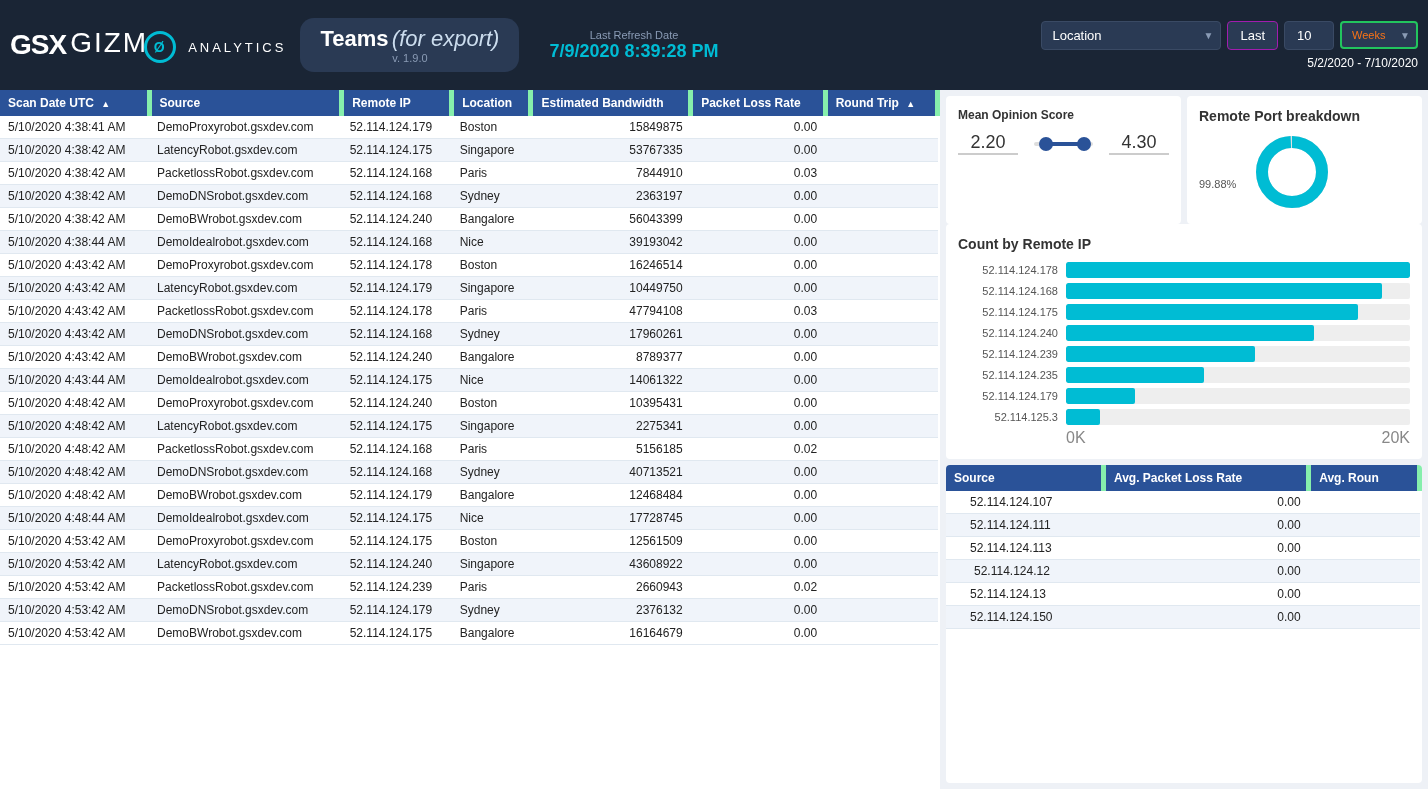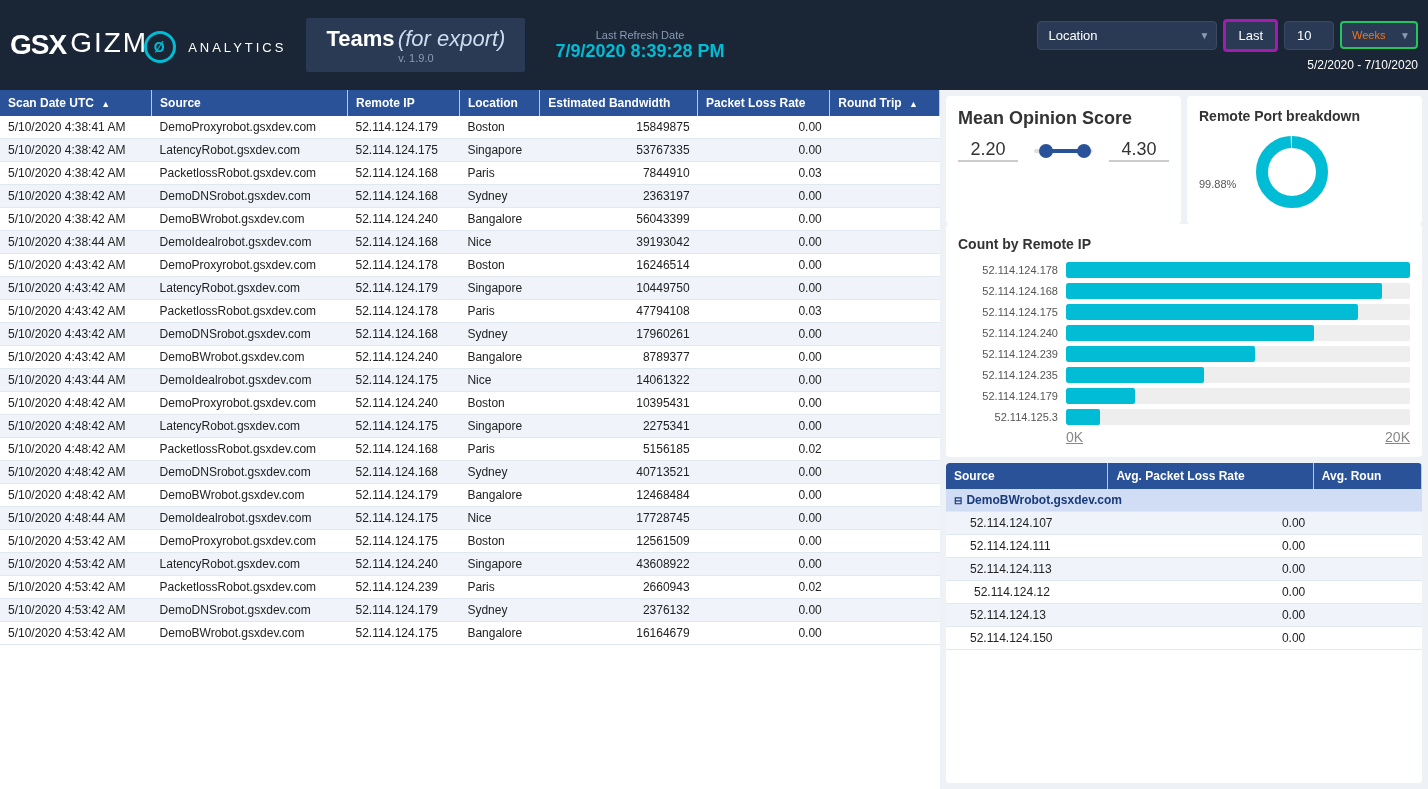"Teams (for export)" .header-title-block { border-radius: 2px -> 14px; margin-left: 10px -> 4px }
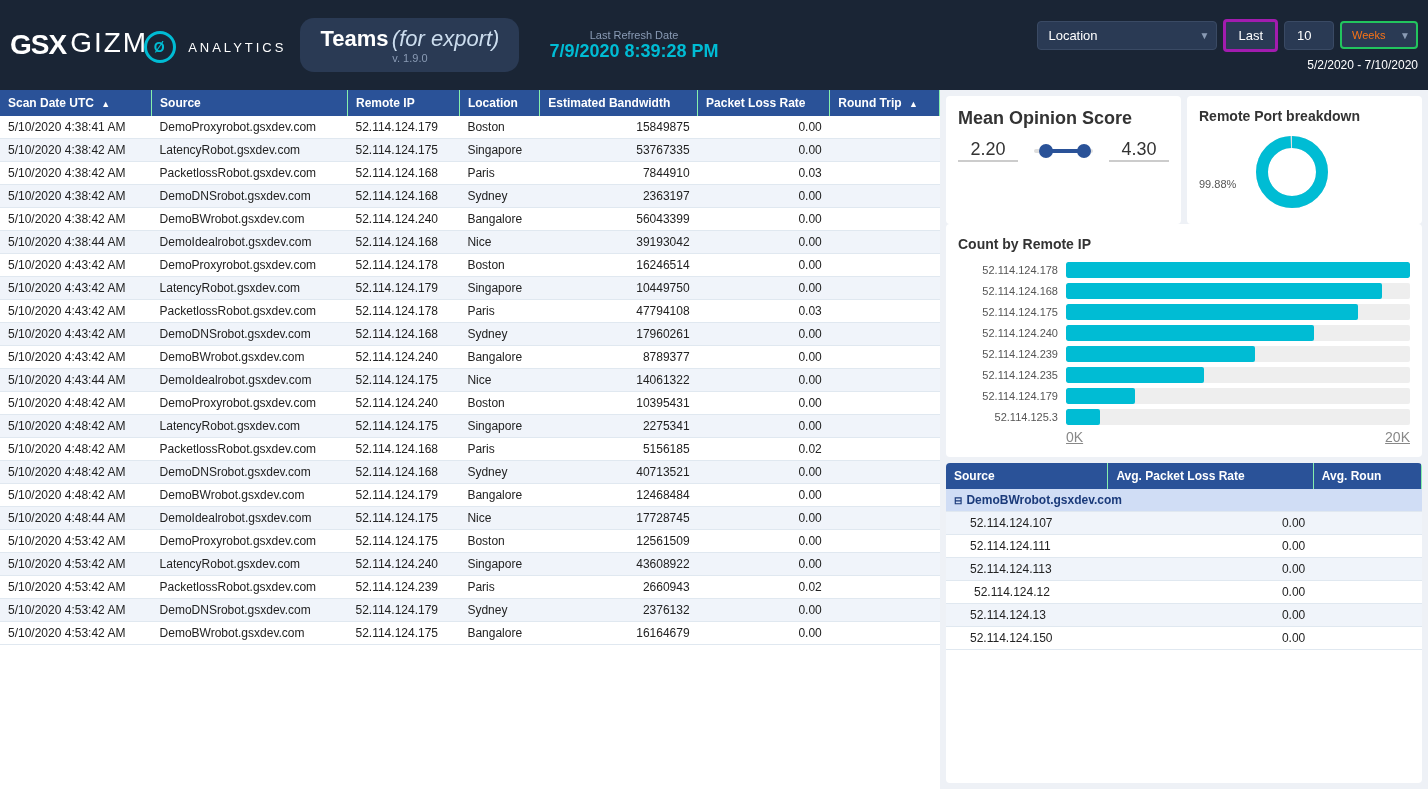"Last" .btn { border: 3px solid #a21caf -> 1px solid #a21caf }
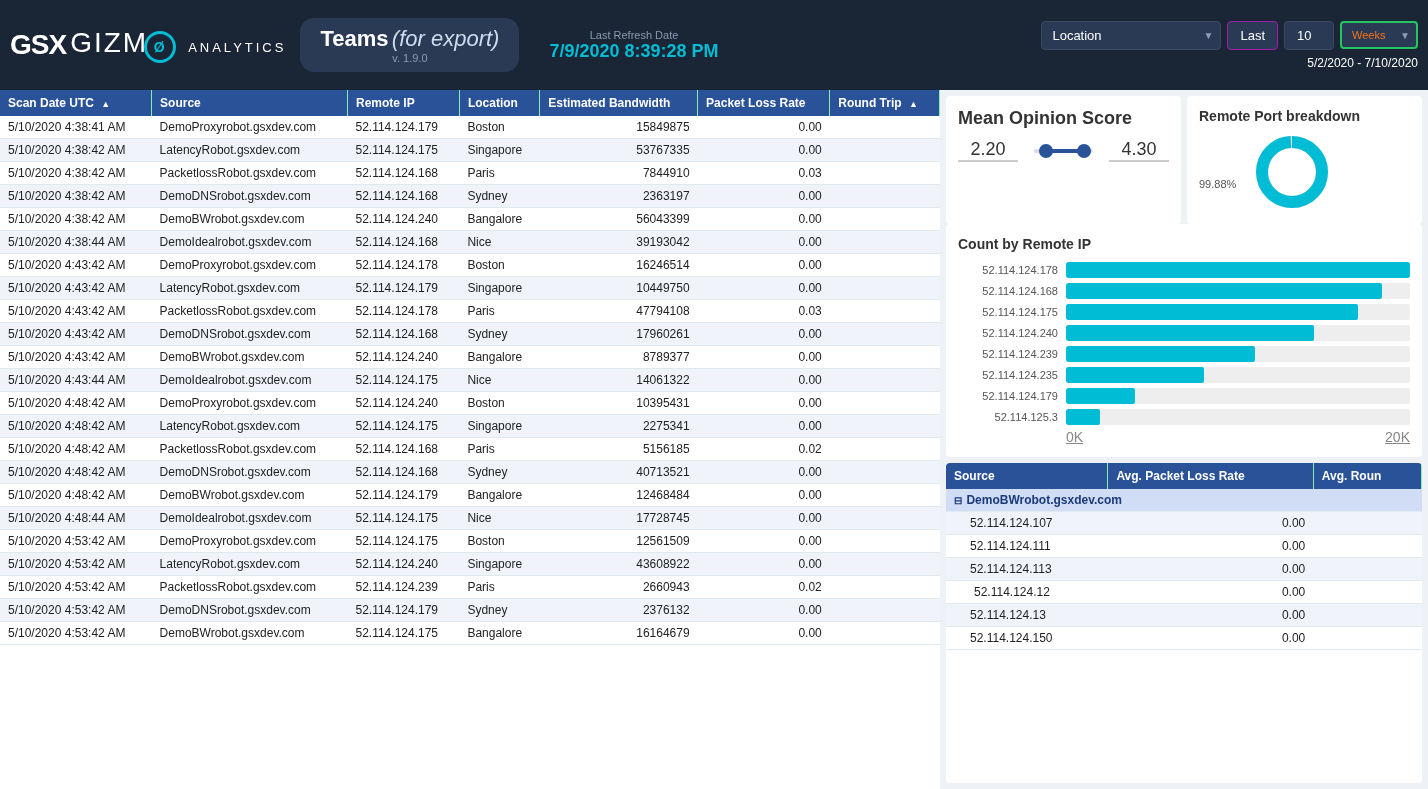"Scan Date UTC ▲" thead th { border-right: 1px solid #86efac -> 5px solid #86efac }
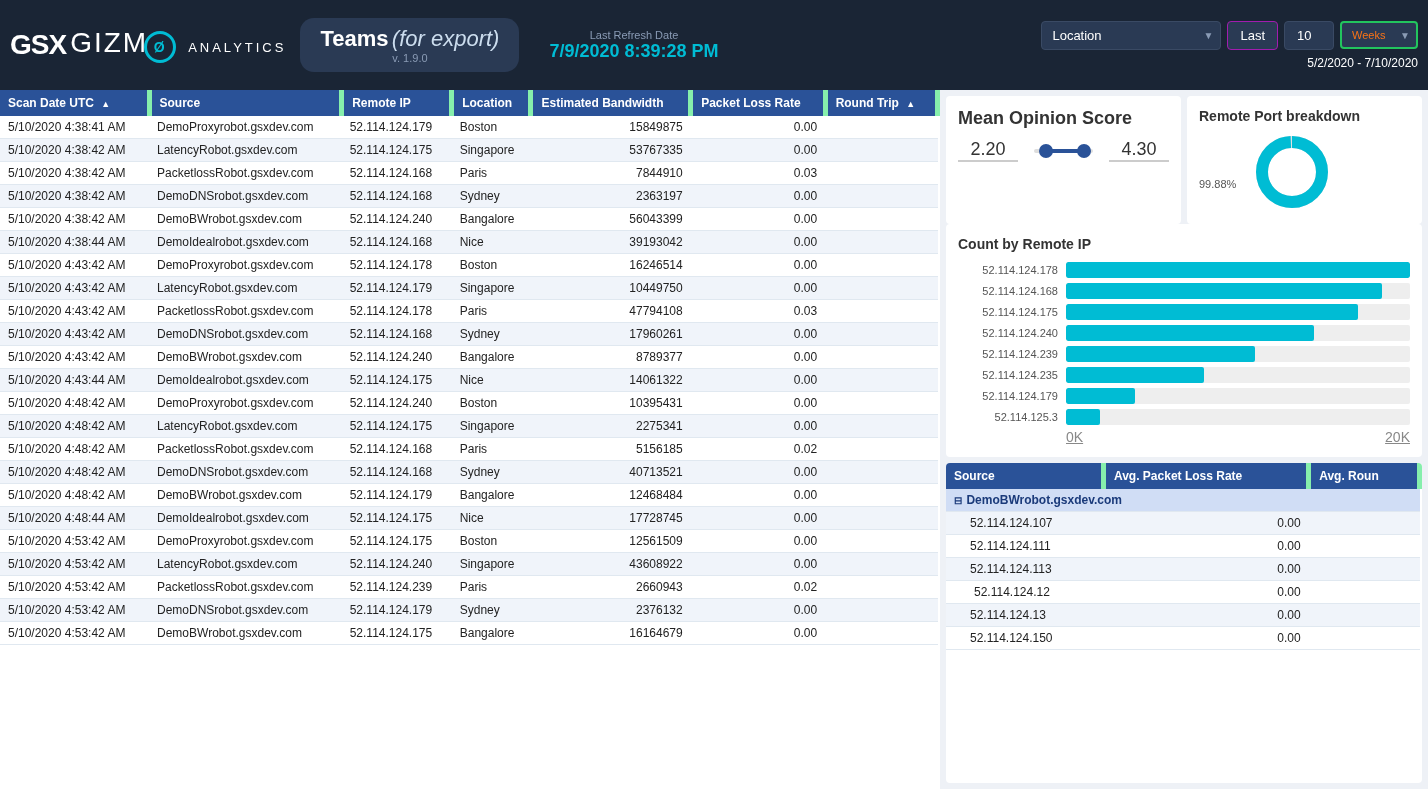"Mean Opinion Score" .mos-title { font-size: 18px -> 12px }
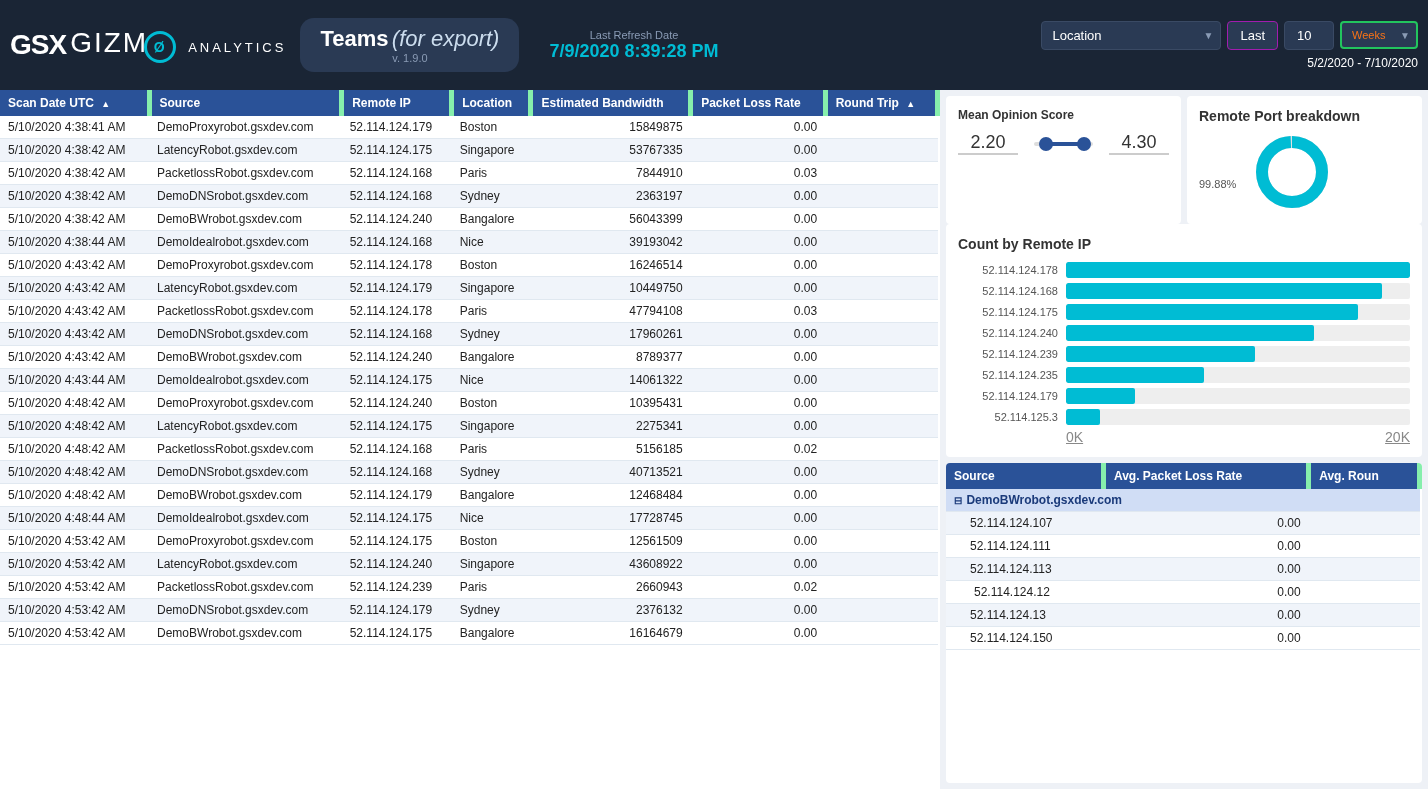"0K" .chart-xaxis { font-size: 14px -> 16px; text-decoration: underline -> none }
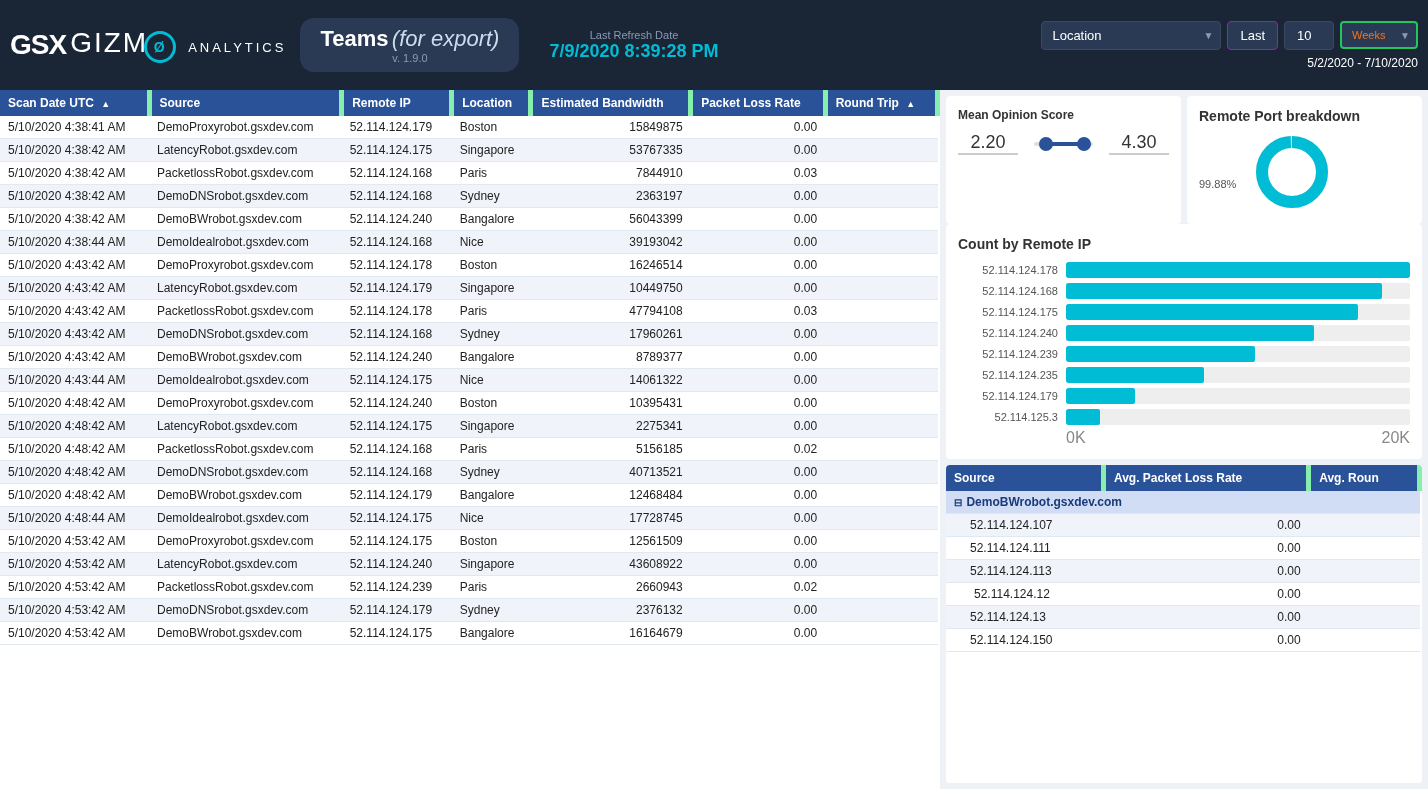"⊟ DemoBWrobot.gsxdev.com" tr.source-group-header { html: <tr> <td><span>⊟</span>DemoBWrobot.gsxdev.com</td> </tr> -> none }
